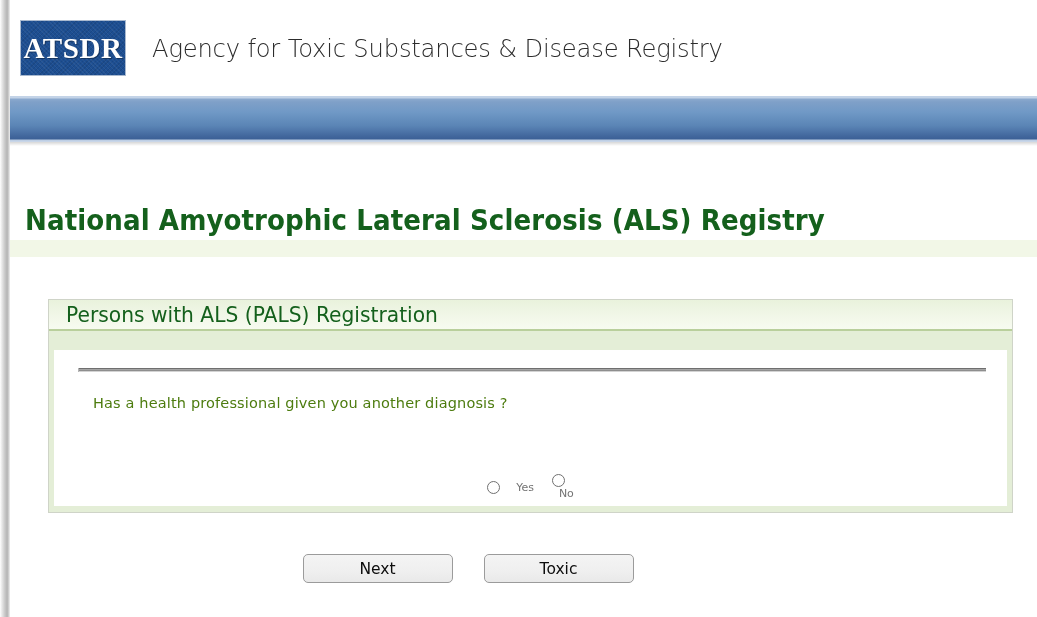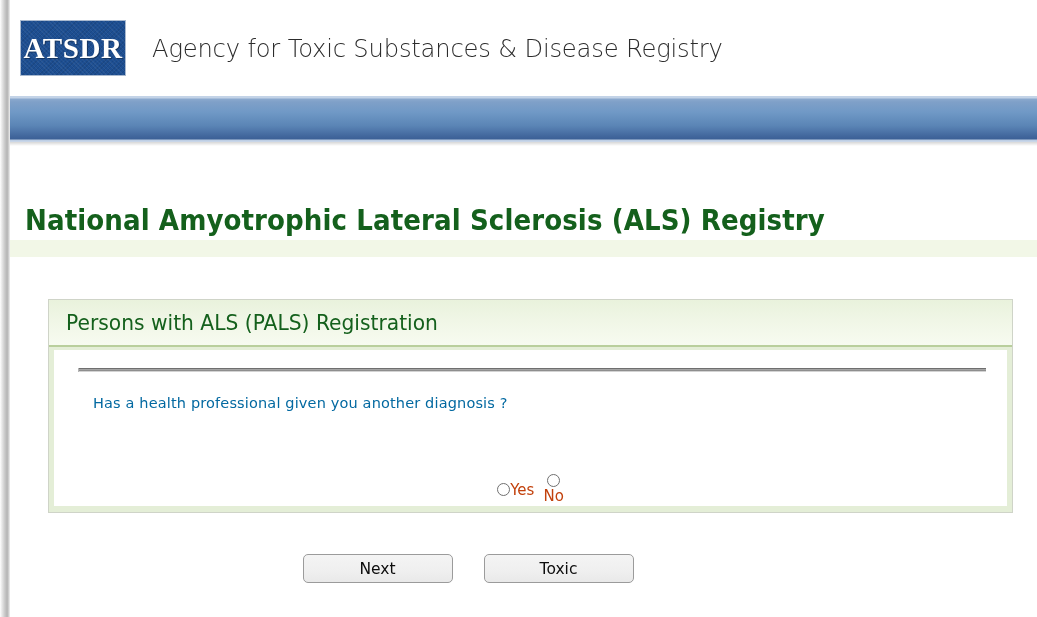"Persons with ALS (PALS) Registration" #panel-header { height: 47px -> 31px }
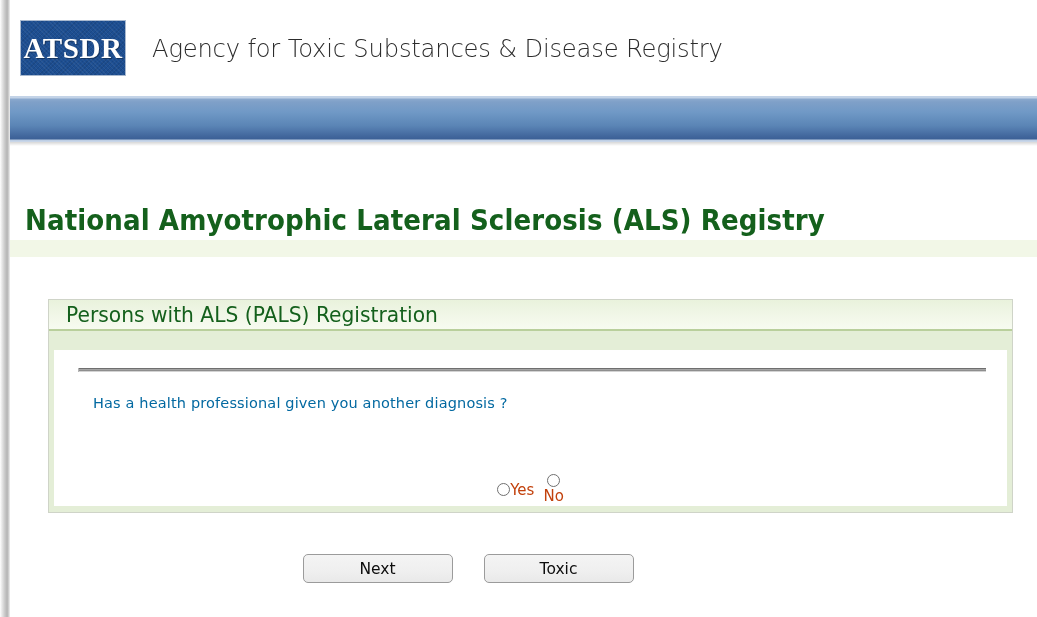"Has a health professional given" #question-text { color: #0369a1 -> #4d7c0f }
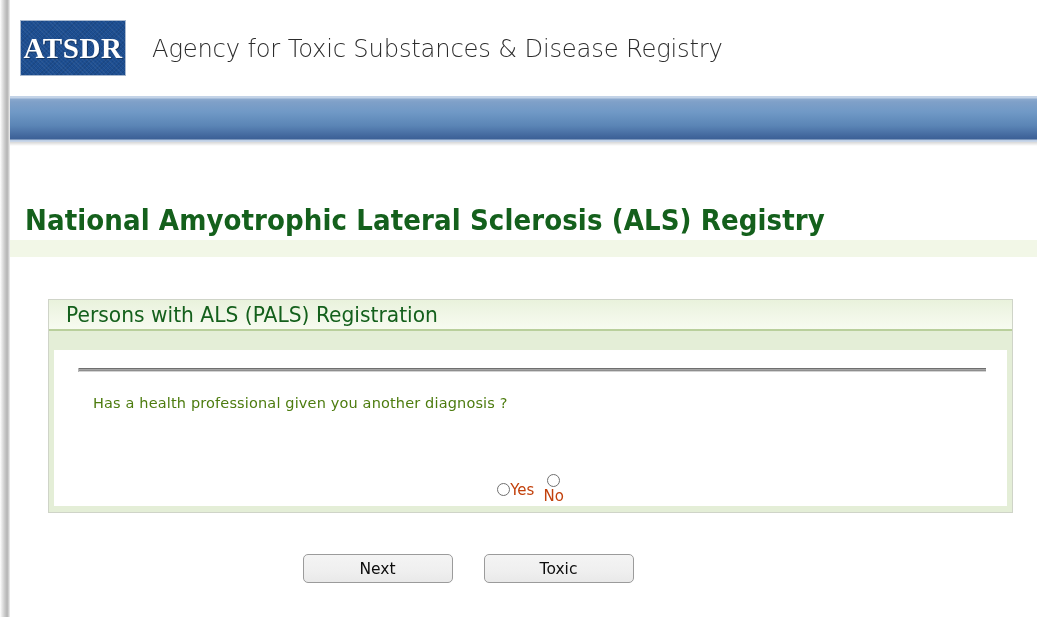"Yes" .radio-label { color: #c2410c -> #737373; font-size: 15px -> 11px; margin-left: 0 -> 16px }
